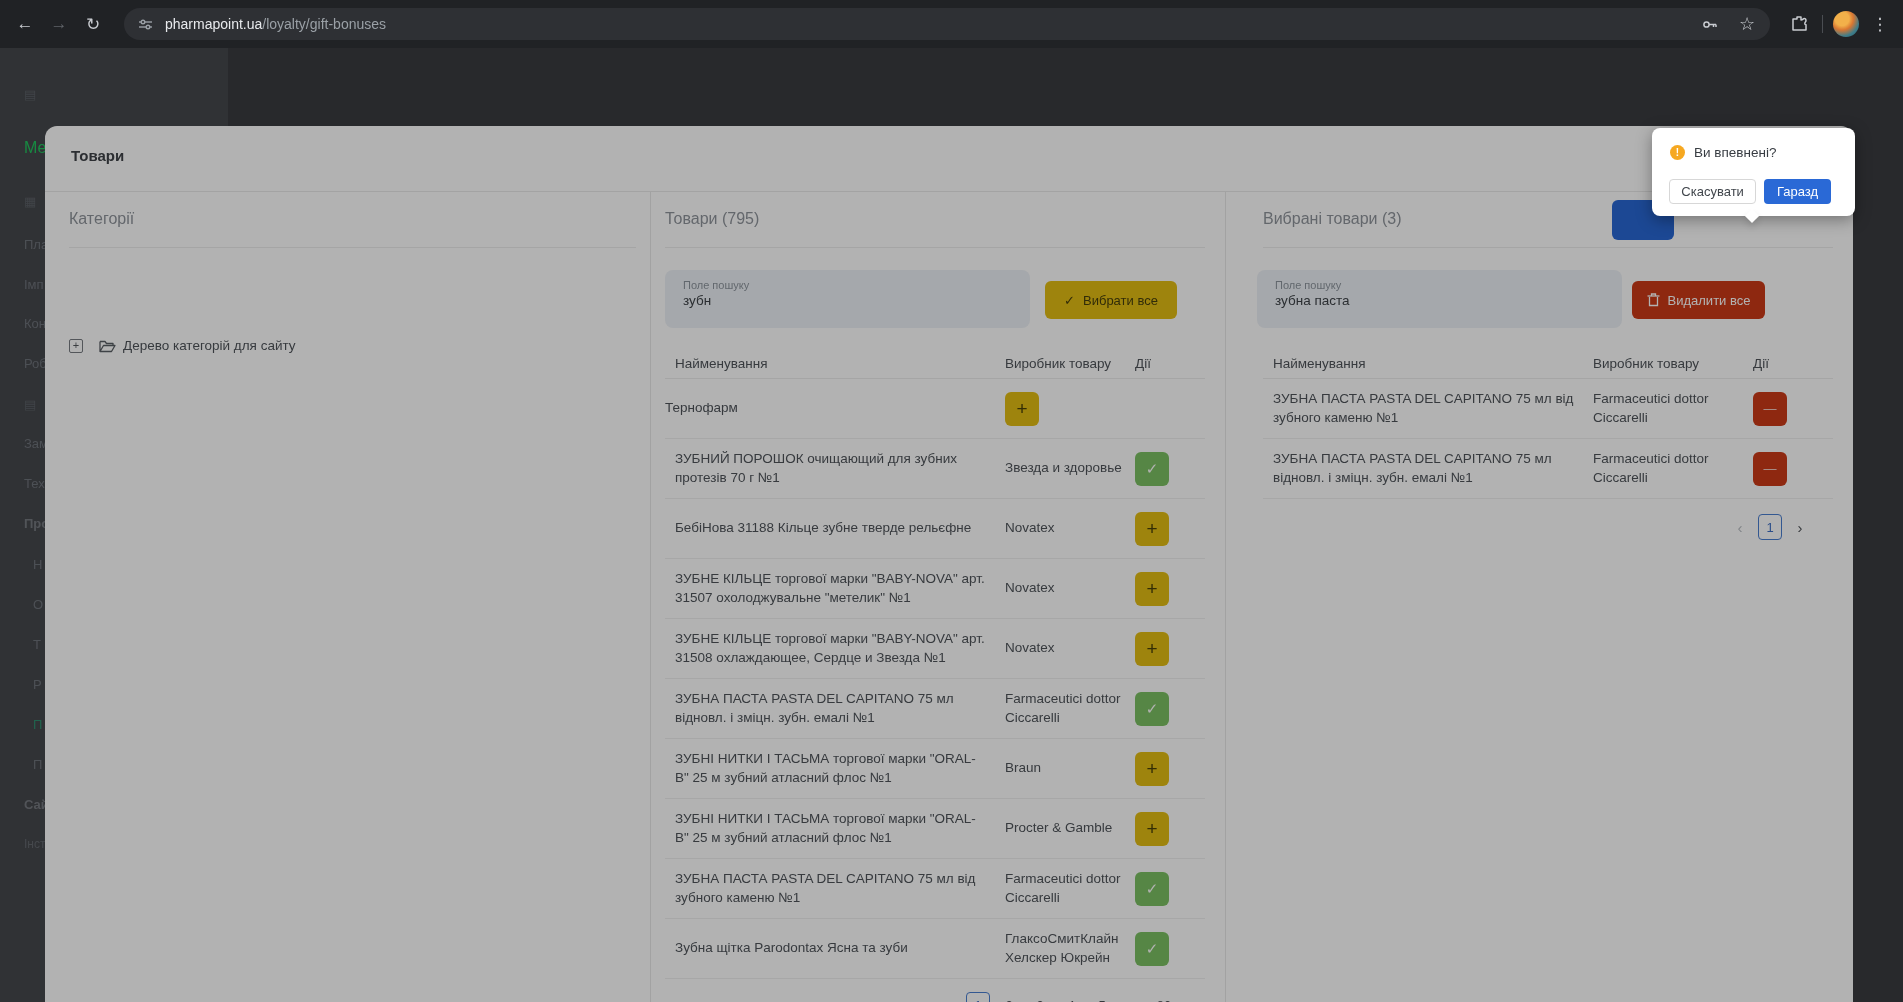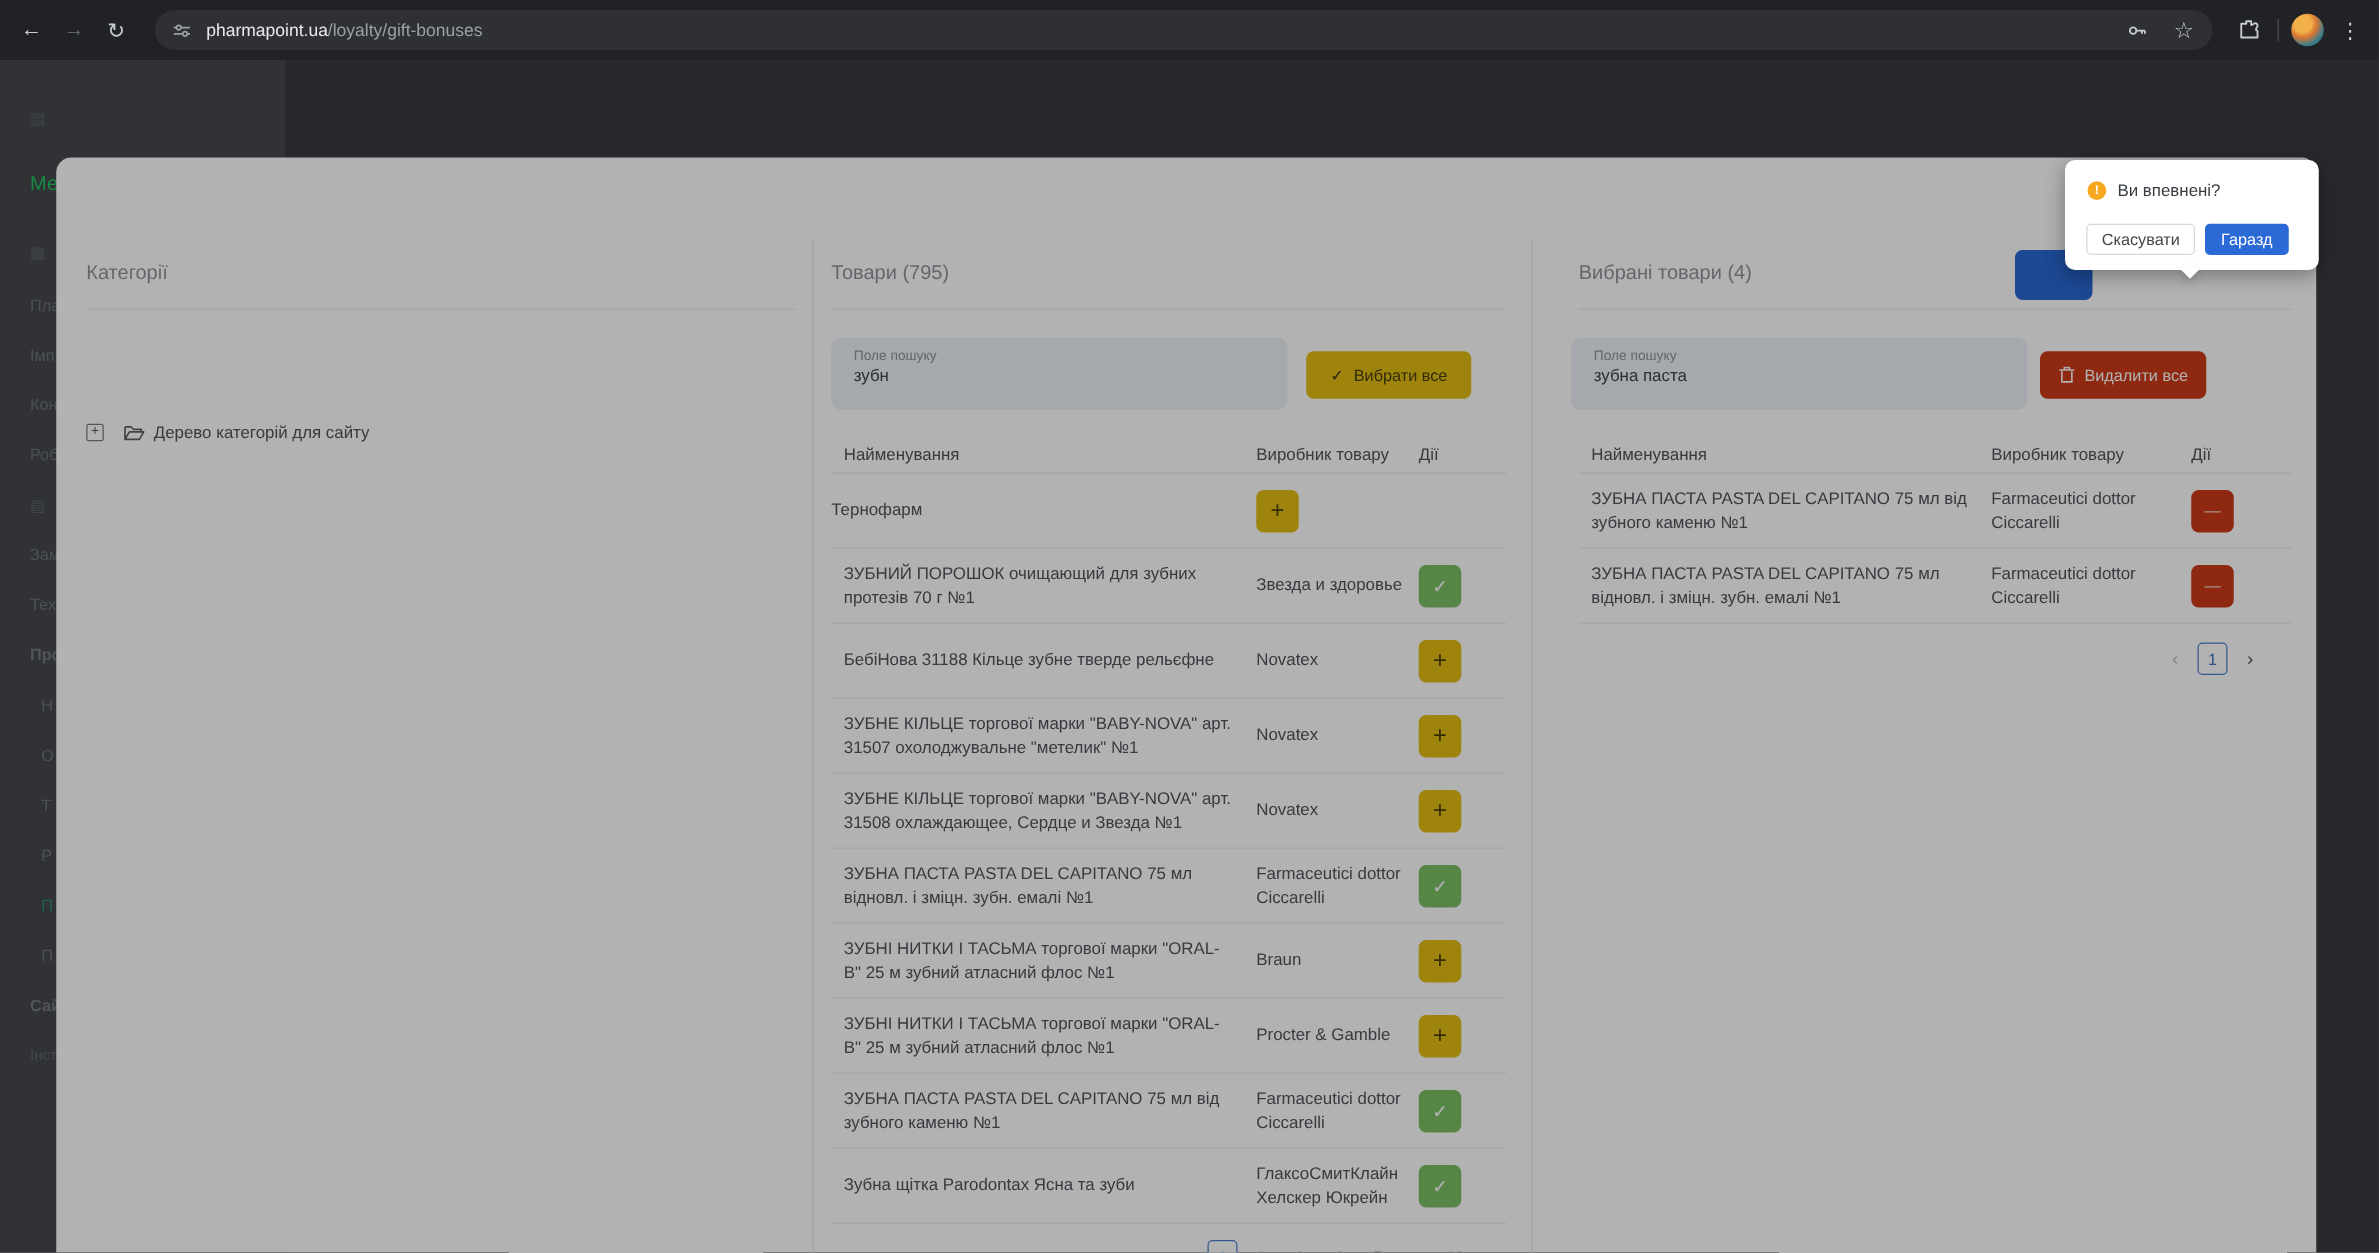"Товари" div.m-header { html: none -> <div> <span>Товари</span> <button>×</button> </div> }
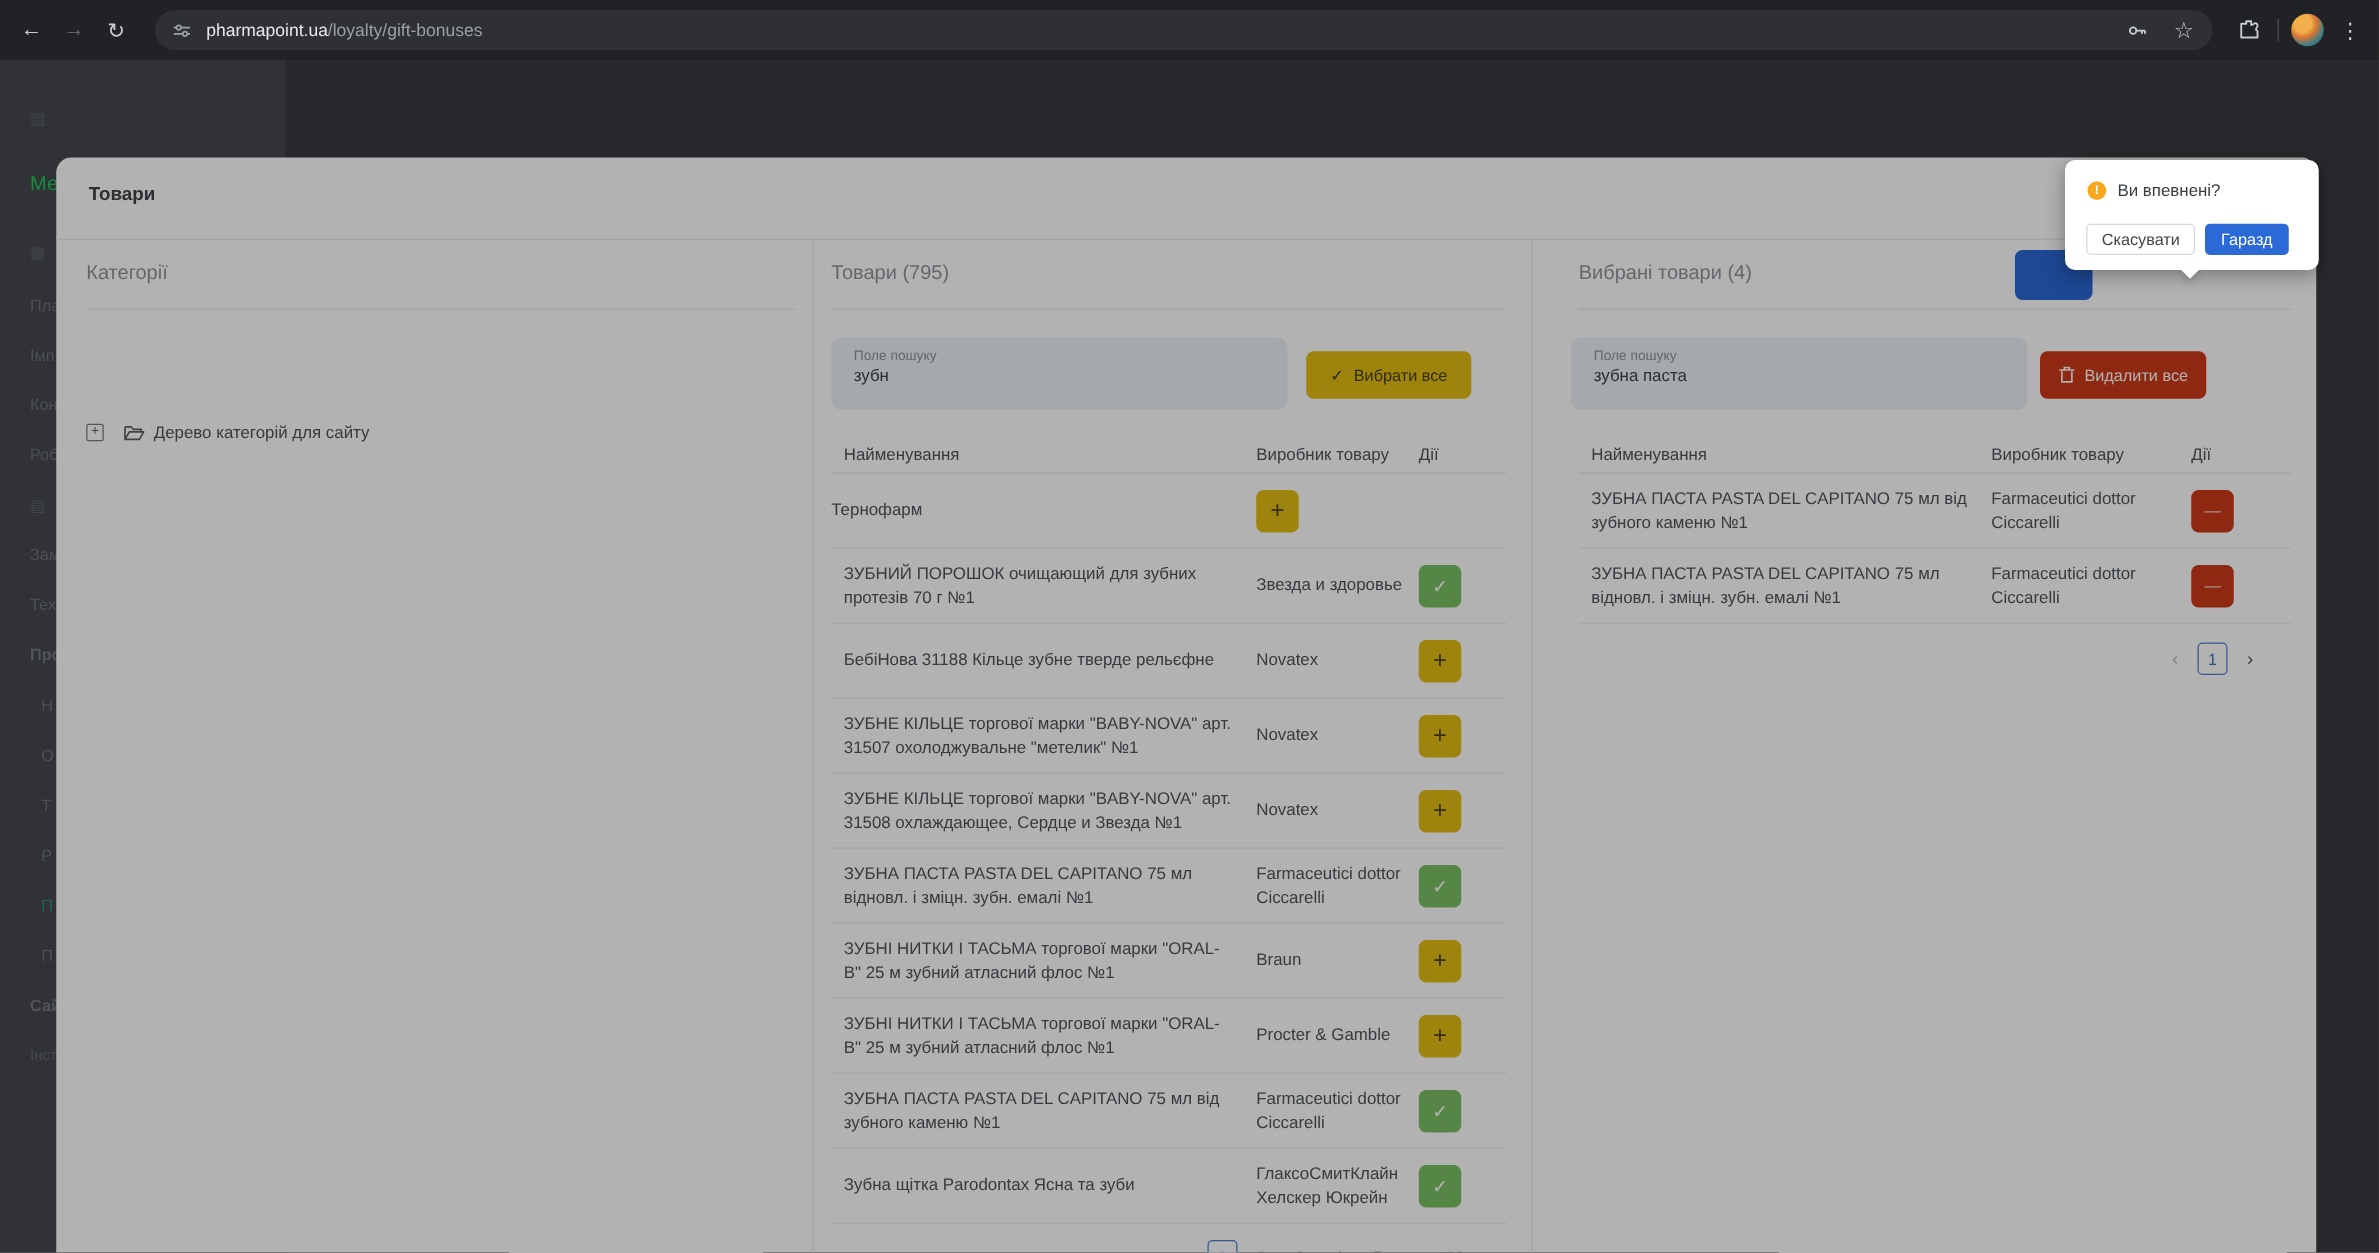"Вибрані товари (4)" span.col-title { text: 4 -> 3 }
